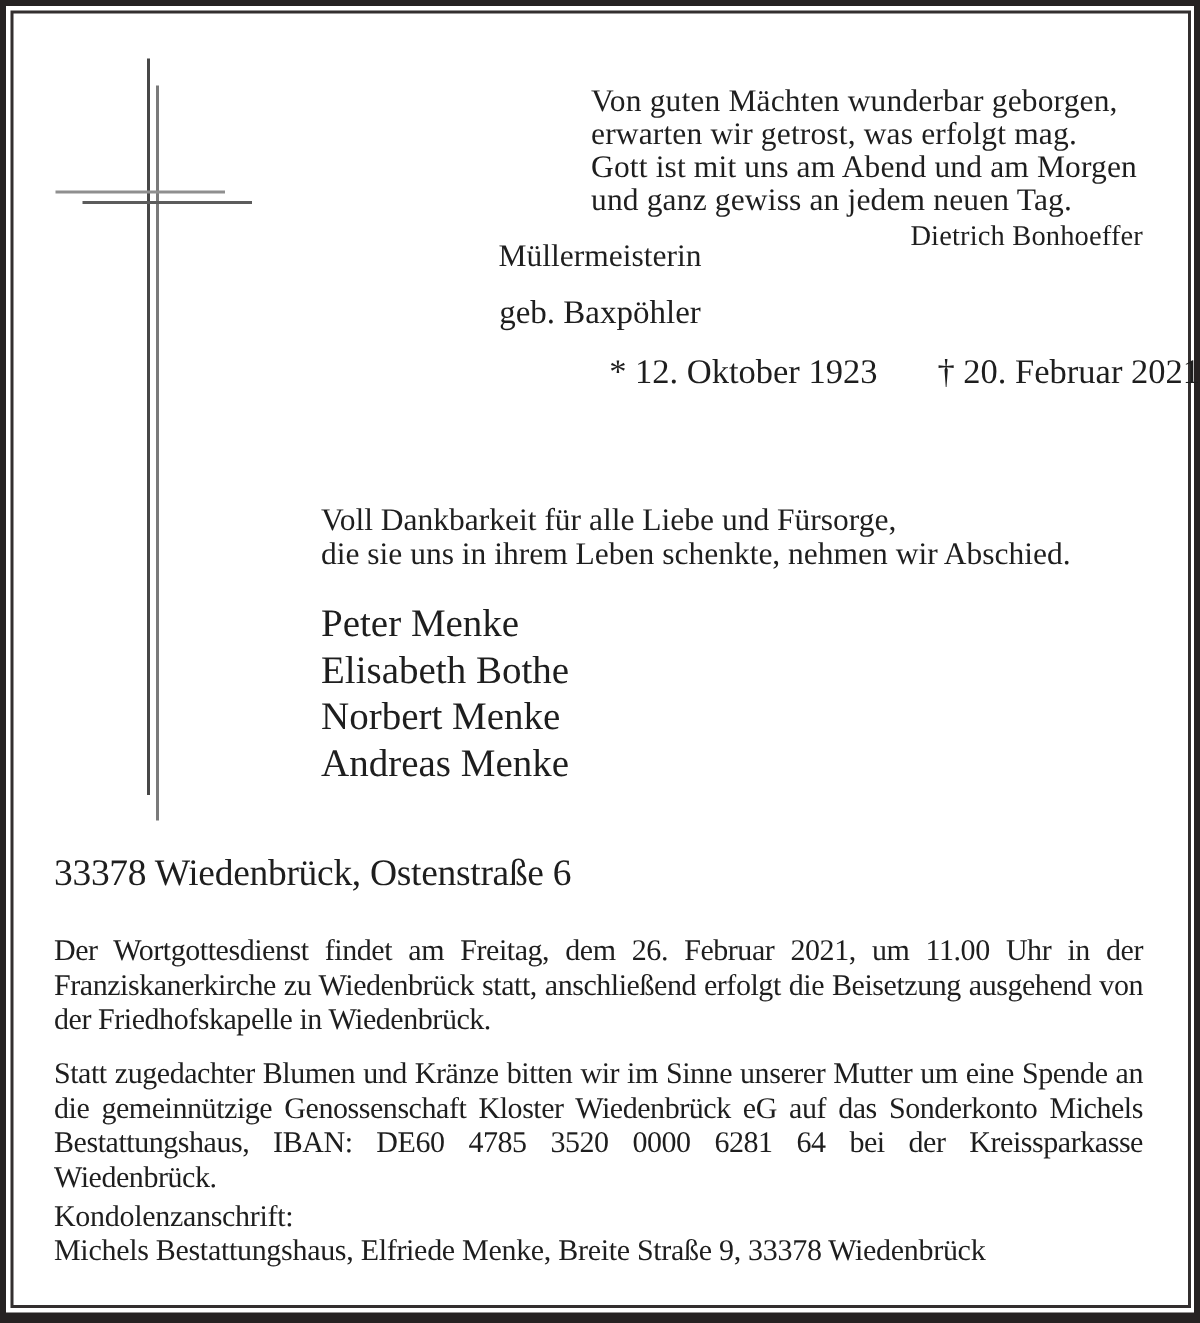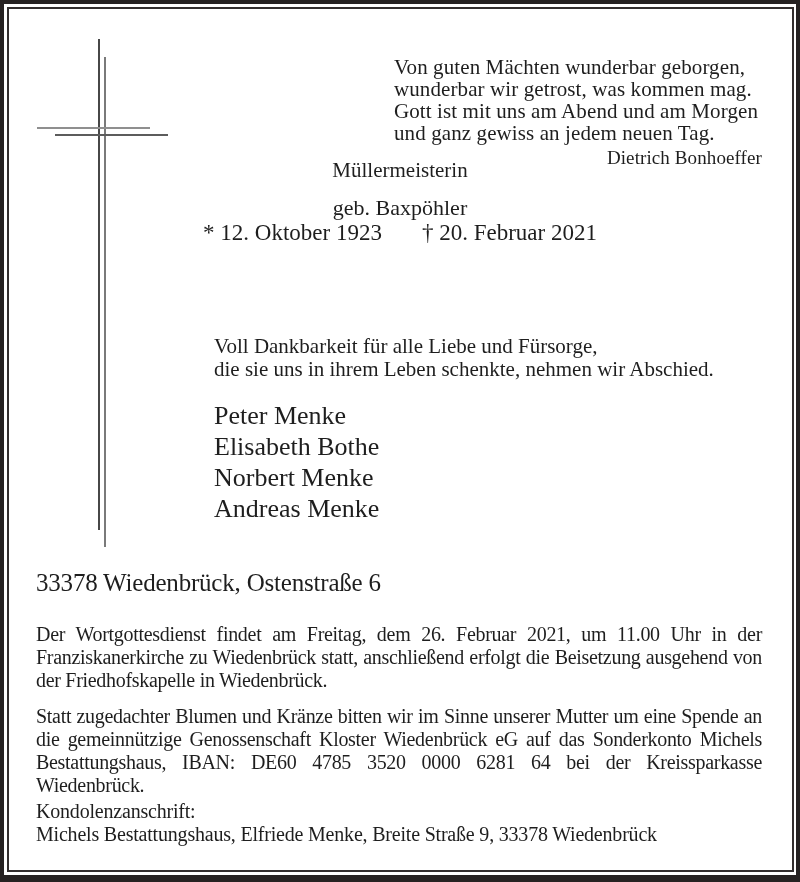"wunderbar wir getrost, was kommen" div.quote-line { text: wunderbar wir getrost, was kommen -> erwarten wir getrost, was erfolgt }
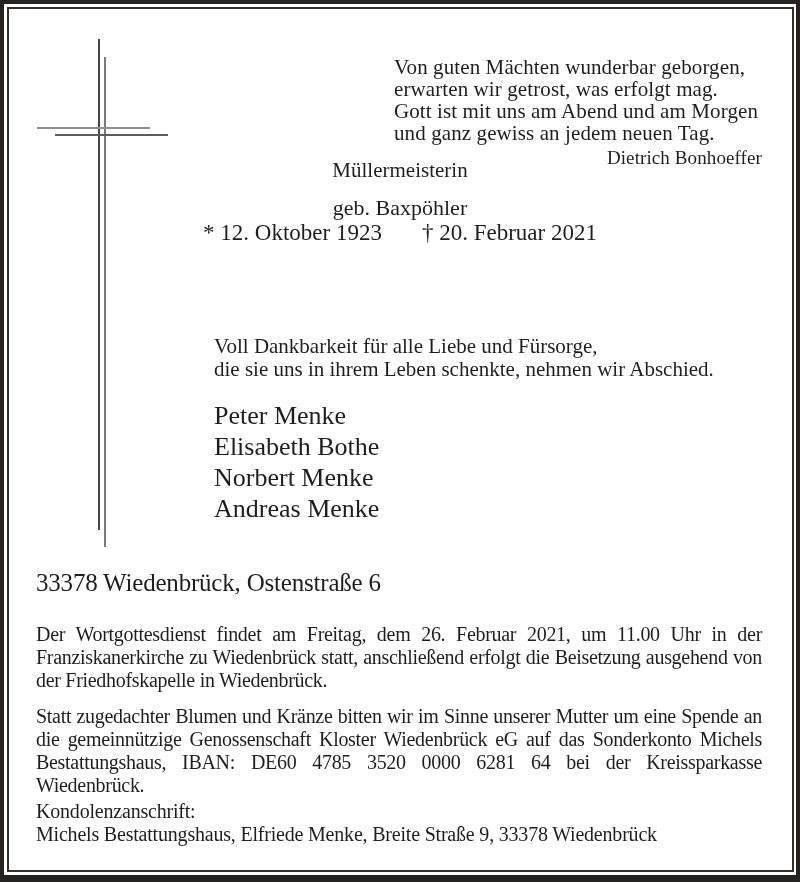"* 12. Oktober 1923" .life-dates { justify-content: center -> flex-end; margin-top: none -> 15px }
